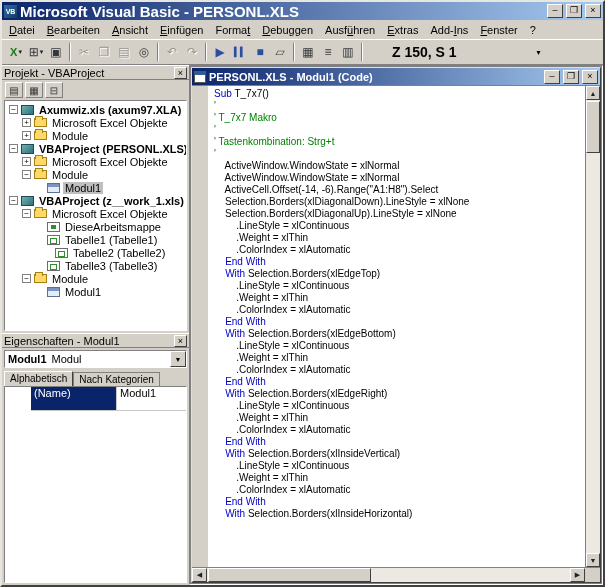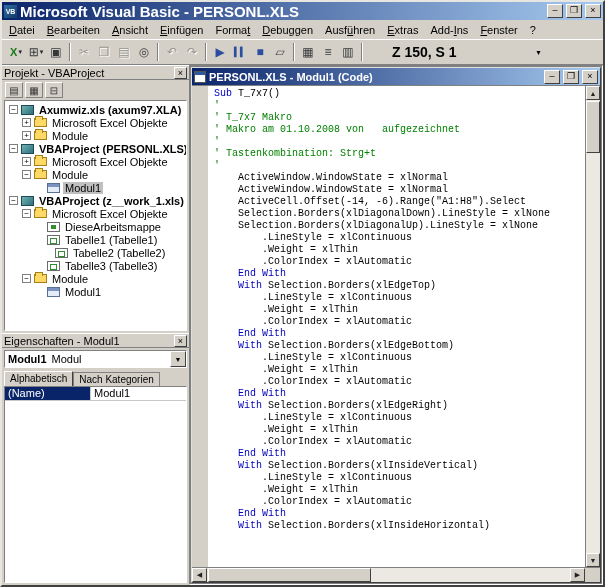"Sub T_7x7()" .code-lines { font-family: Liberation Mono, monospace -> Liberation Sans, sans-serif }
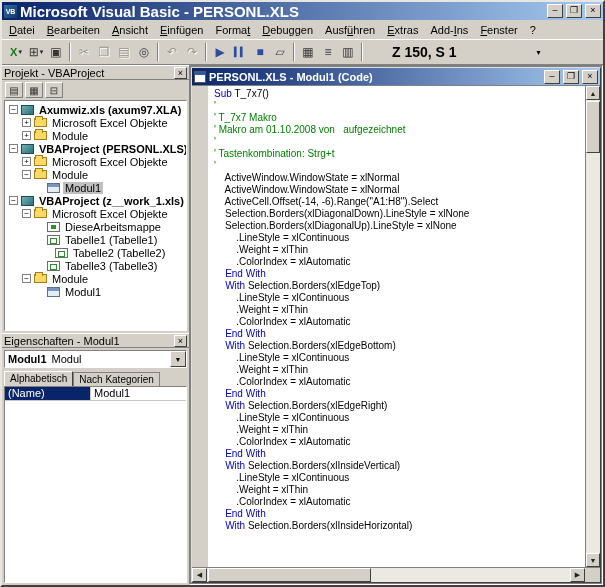"' Makro am 01.10.2008 von" div.code-line { html: <div>' Makro am 01.10.2008 von aufgezeichnet</div> -> none }
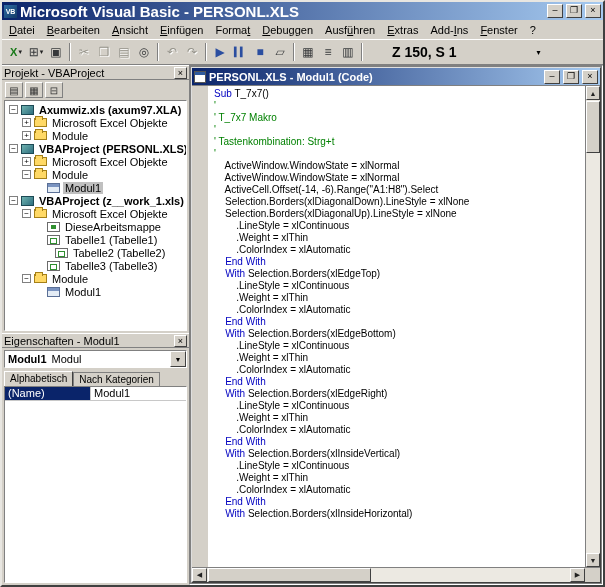"(Name)" .pg-row { height: 14px -> 24px; margin-left: none -> 26px }
